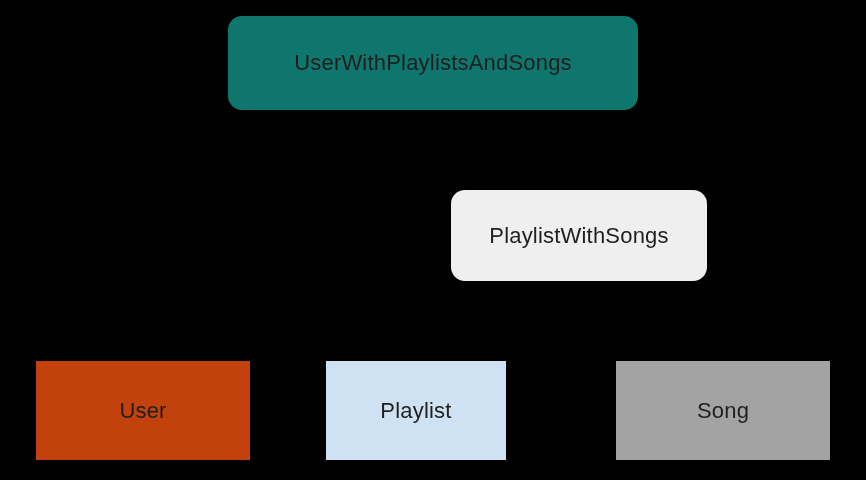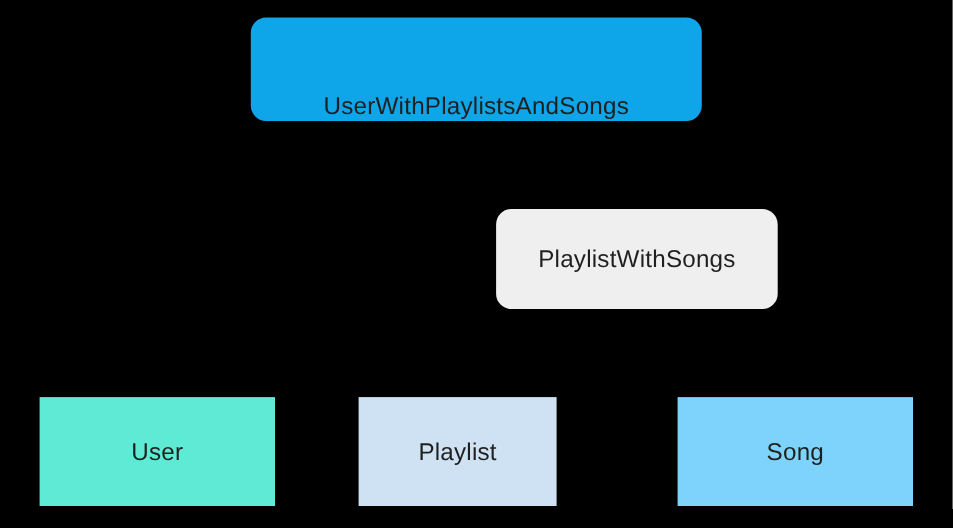"UserWithPlaylistsAndSongs" div.node { align-items: flex-end -> none; background-color: #0ea5e9 -> #0f766e }
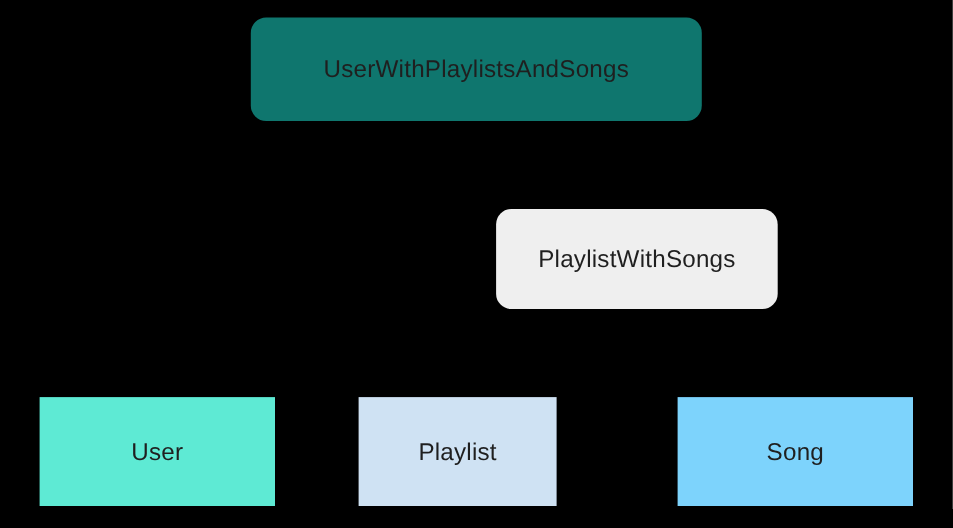"User" div.node { background-color: #5eead4 -> #c2410c }
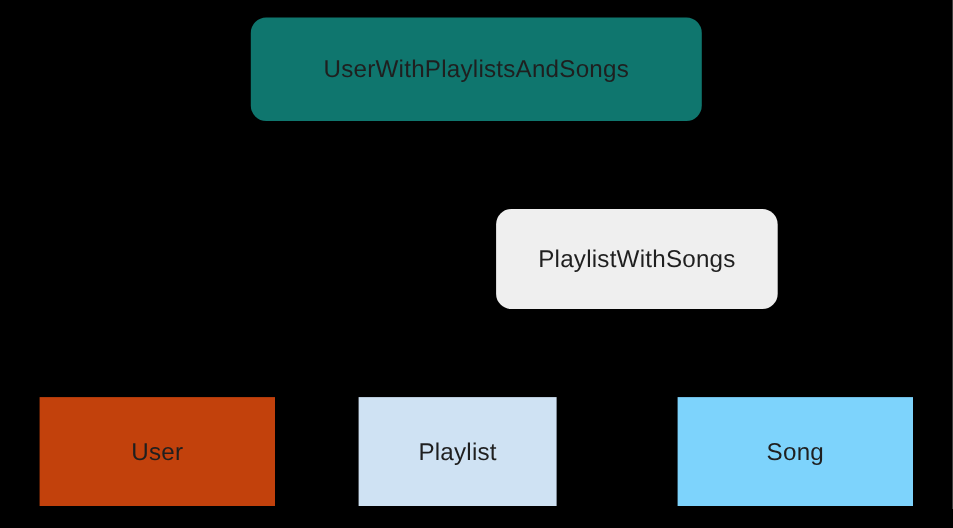"Song" div.node { background-color: #7dd3fc -> #a3a3a3 }
